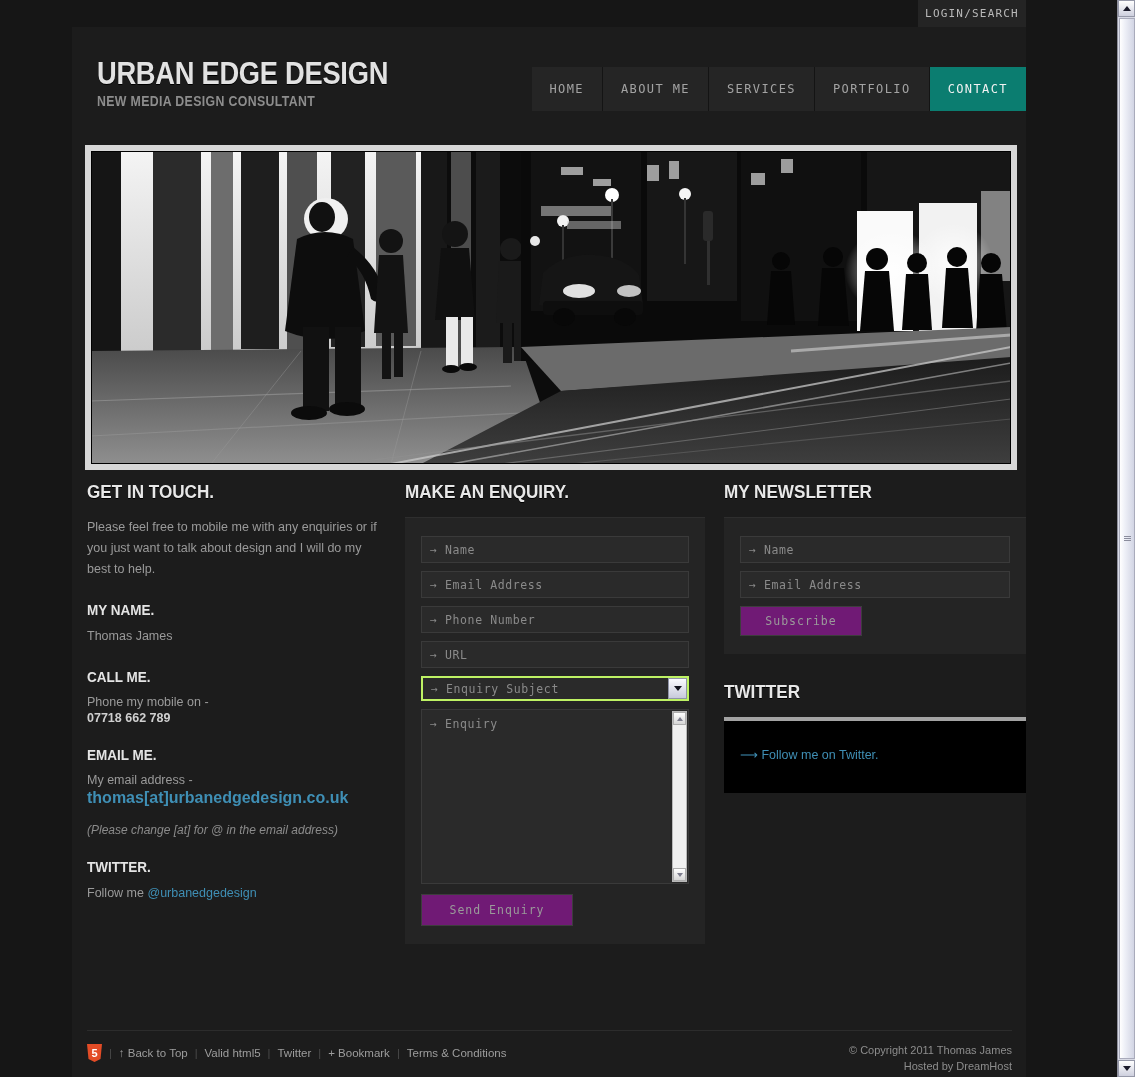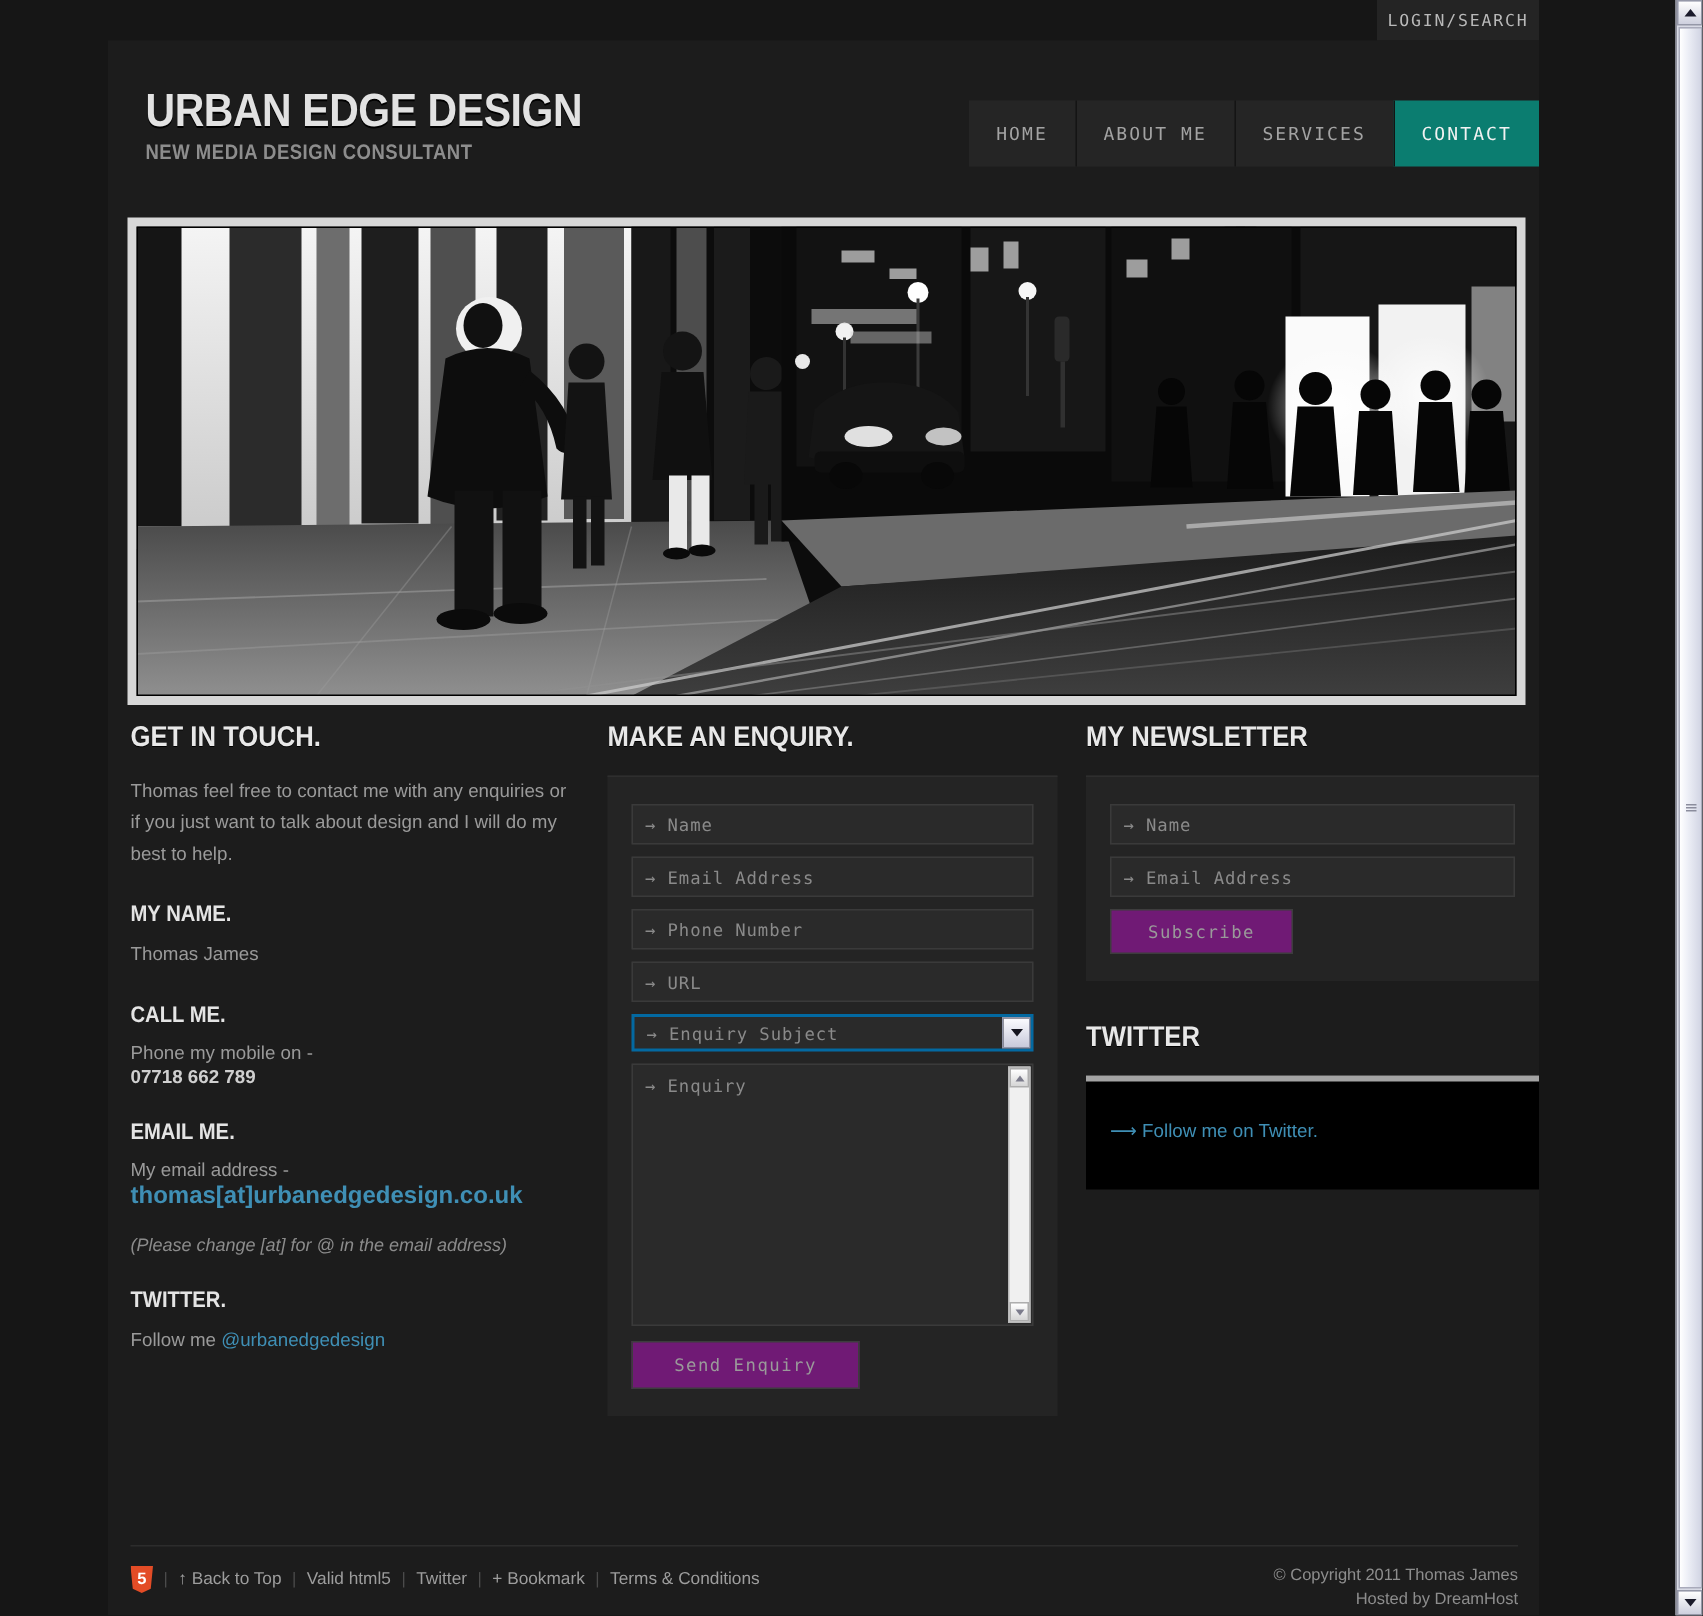"PORTFOLIO" div.nav-item { html: none -> <div>PORTFOLIO</div> }
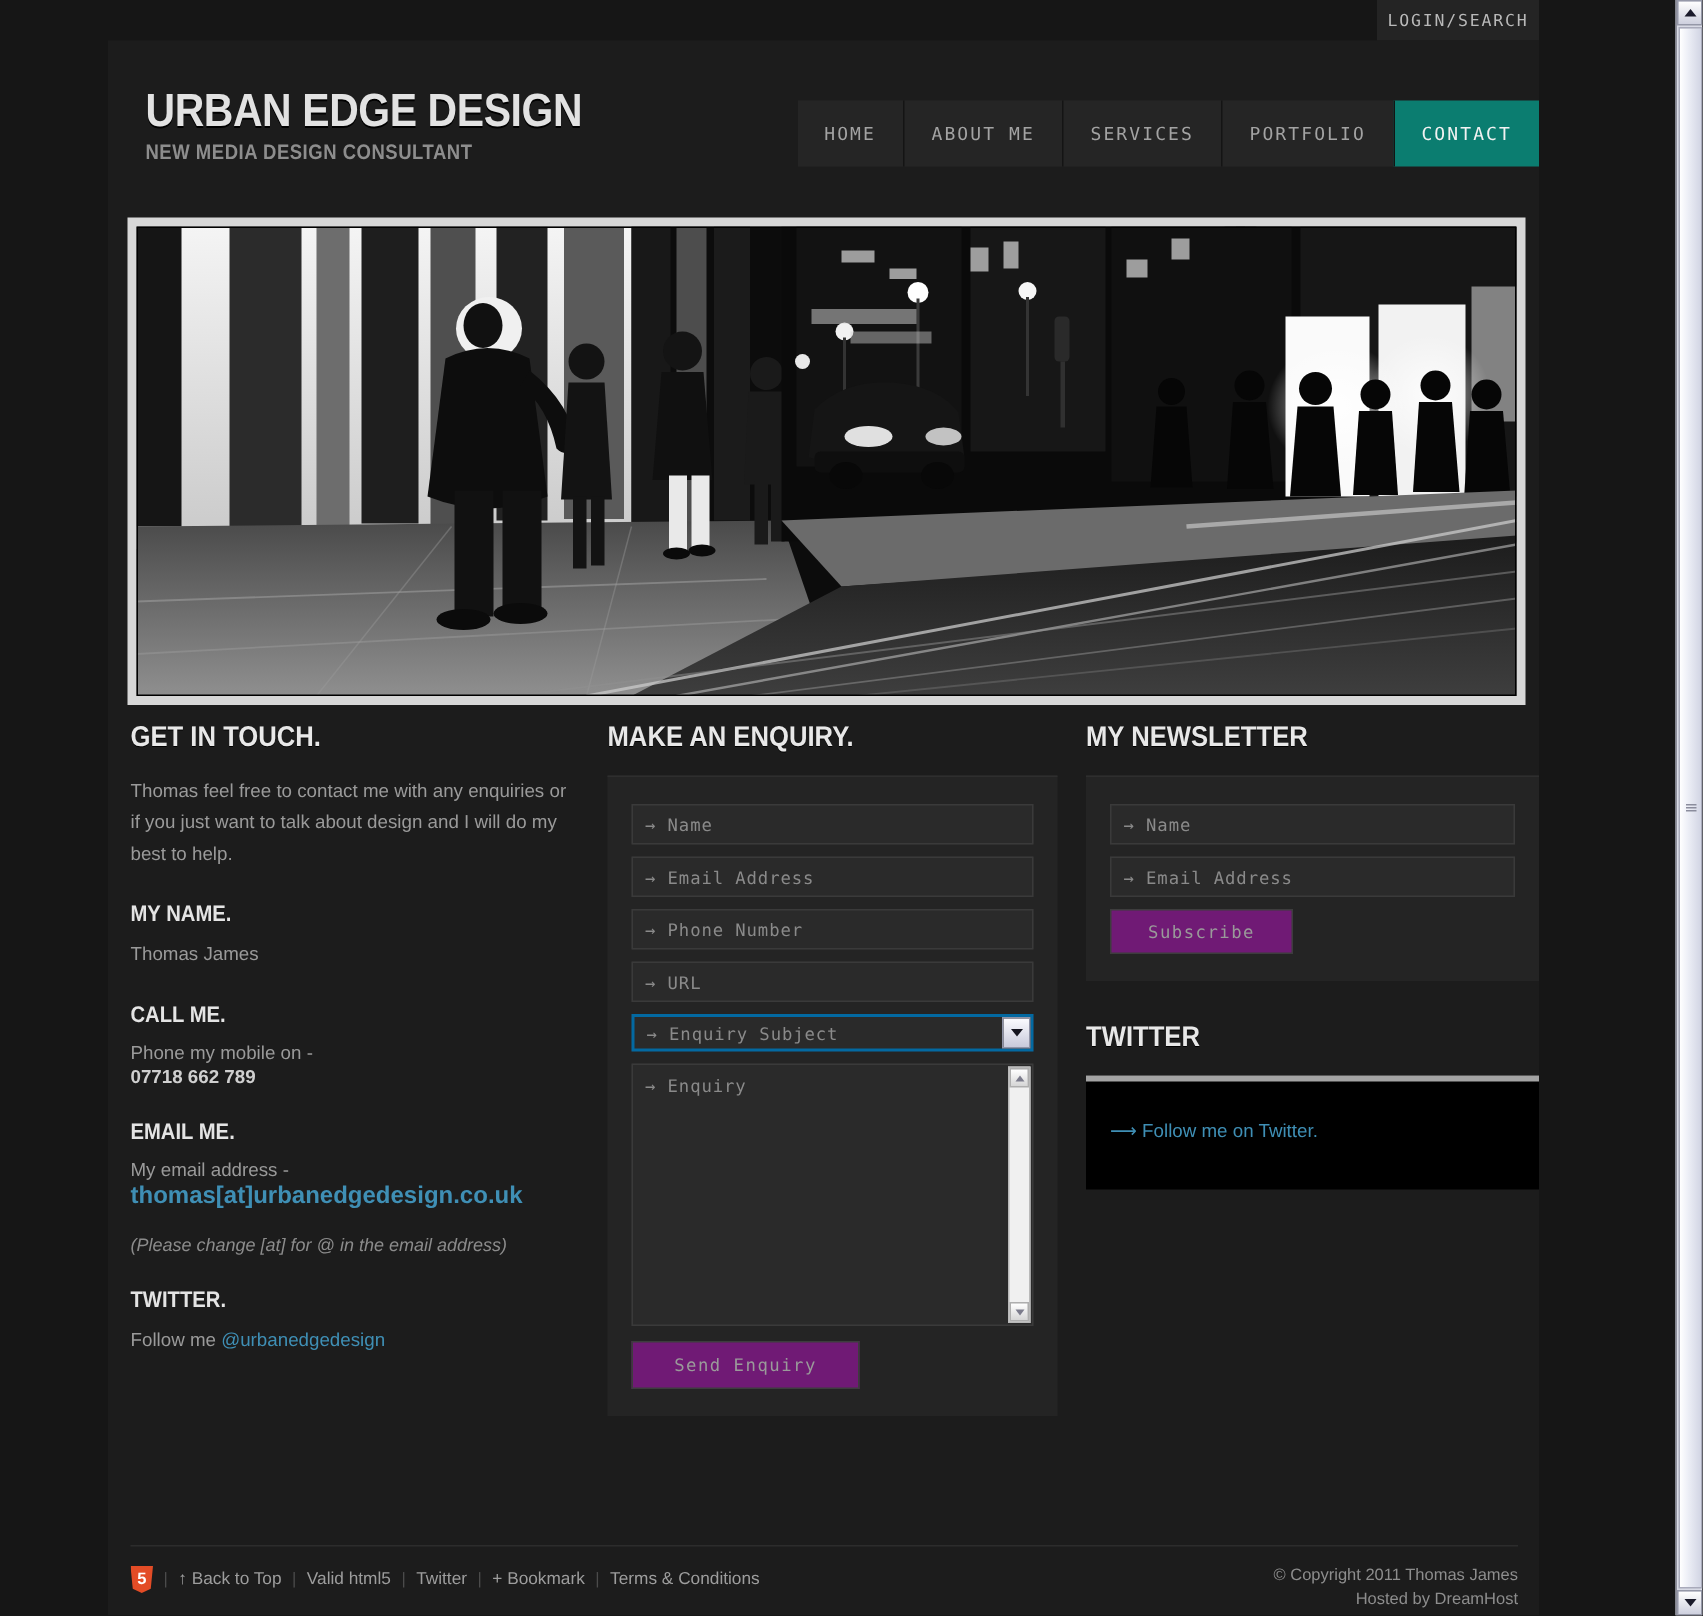"Thomas feel free to contact" p.body { text: Thomas feel free to contact -> Please feel free to mobile }
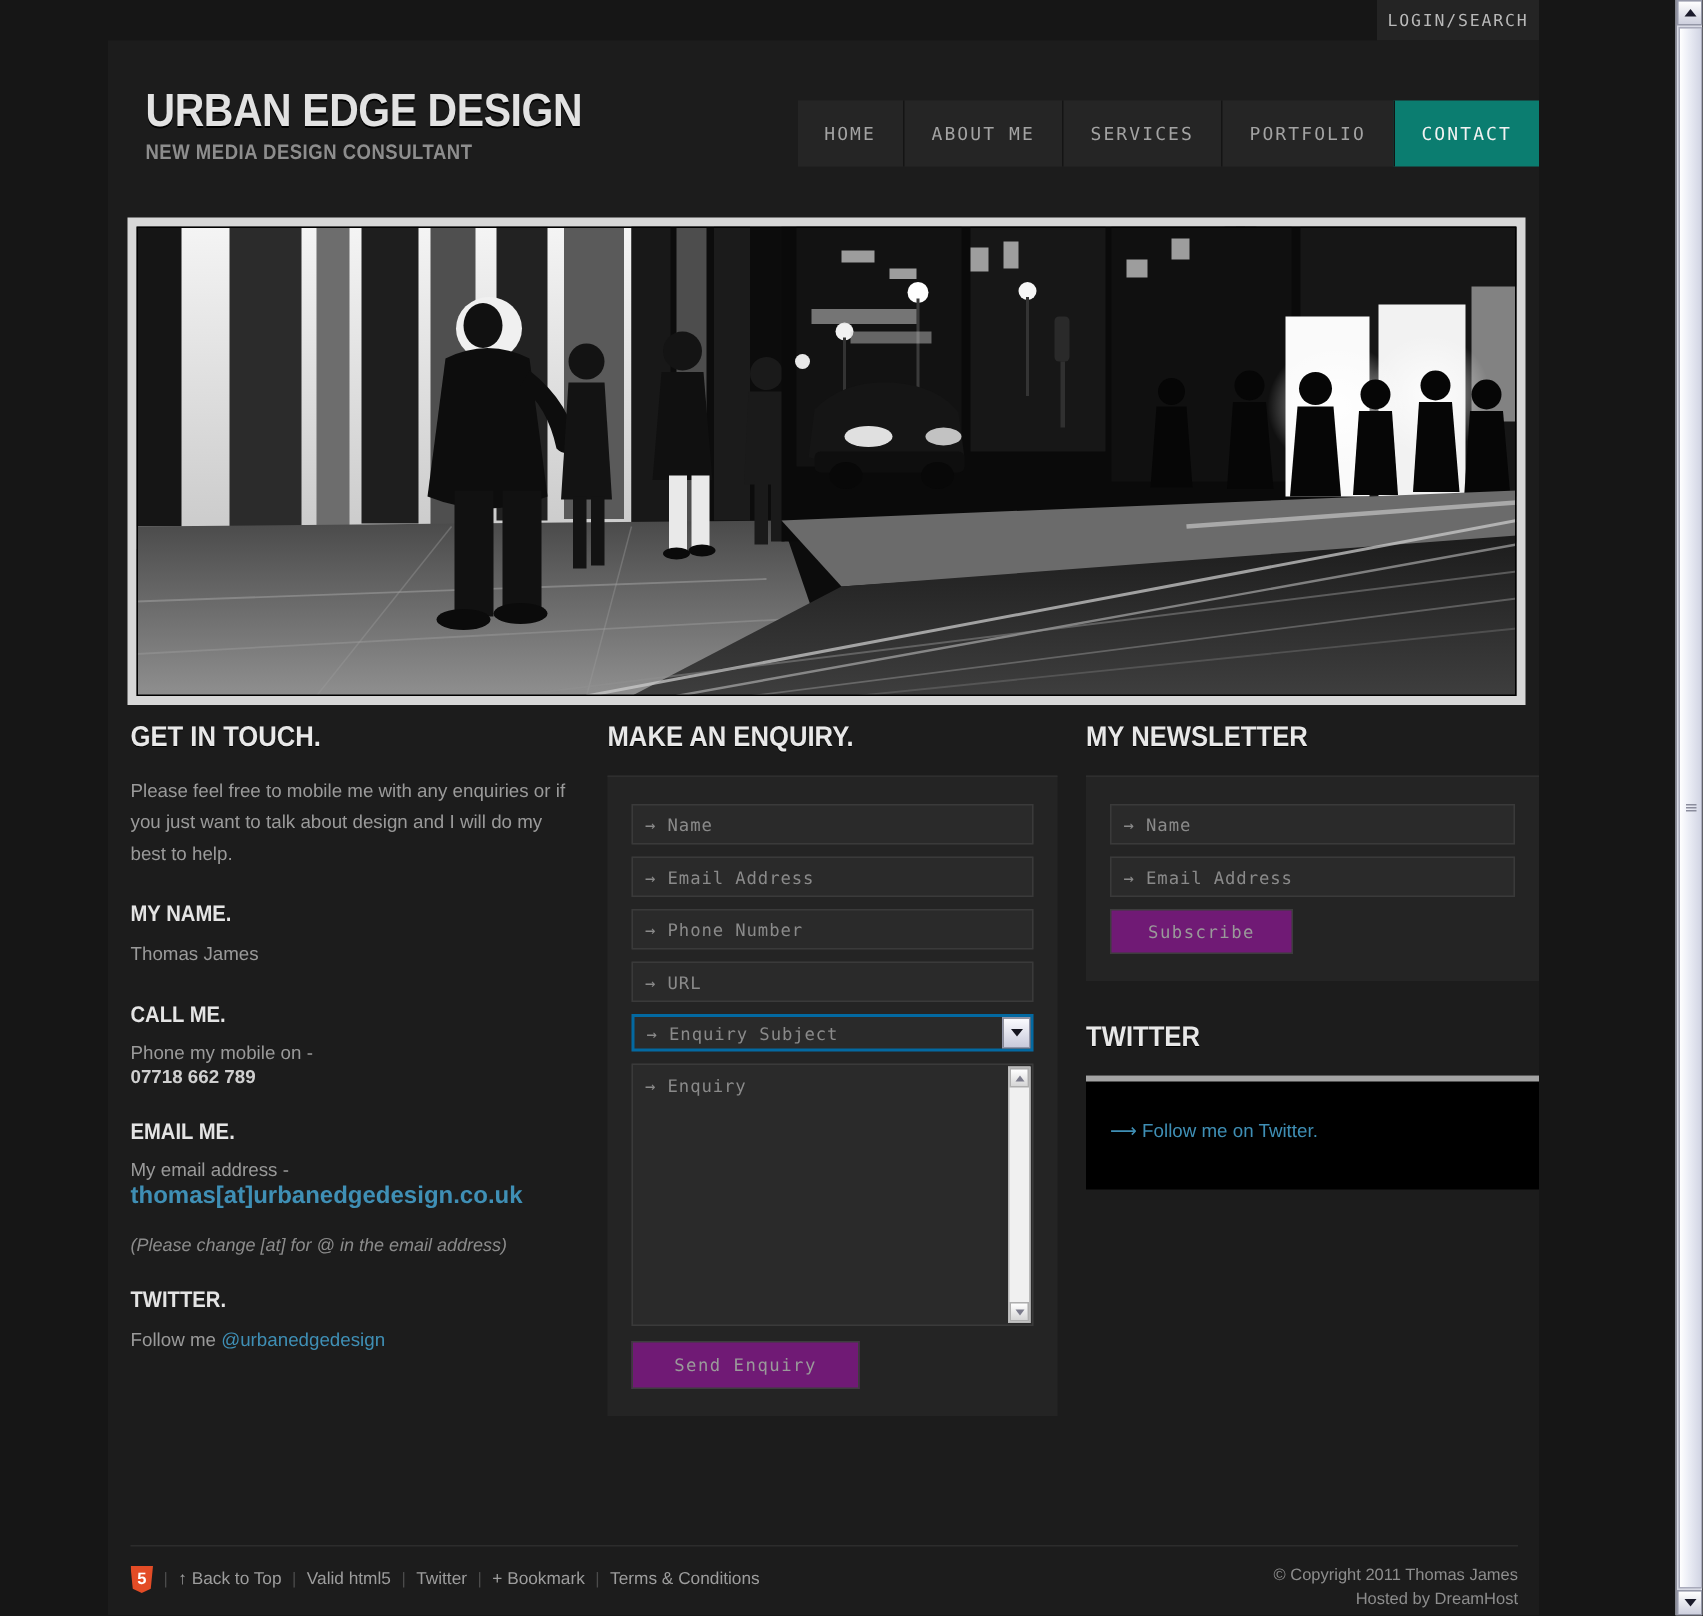"→ Enquiry Subject" select.field { border: 2px solid #0369a1 -> 2px solid #bef264 }
